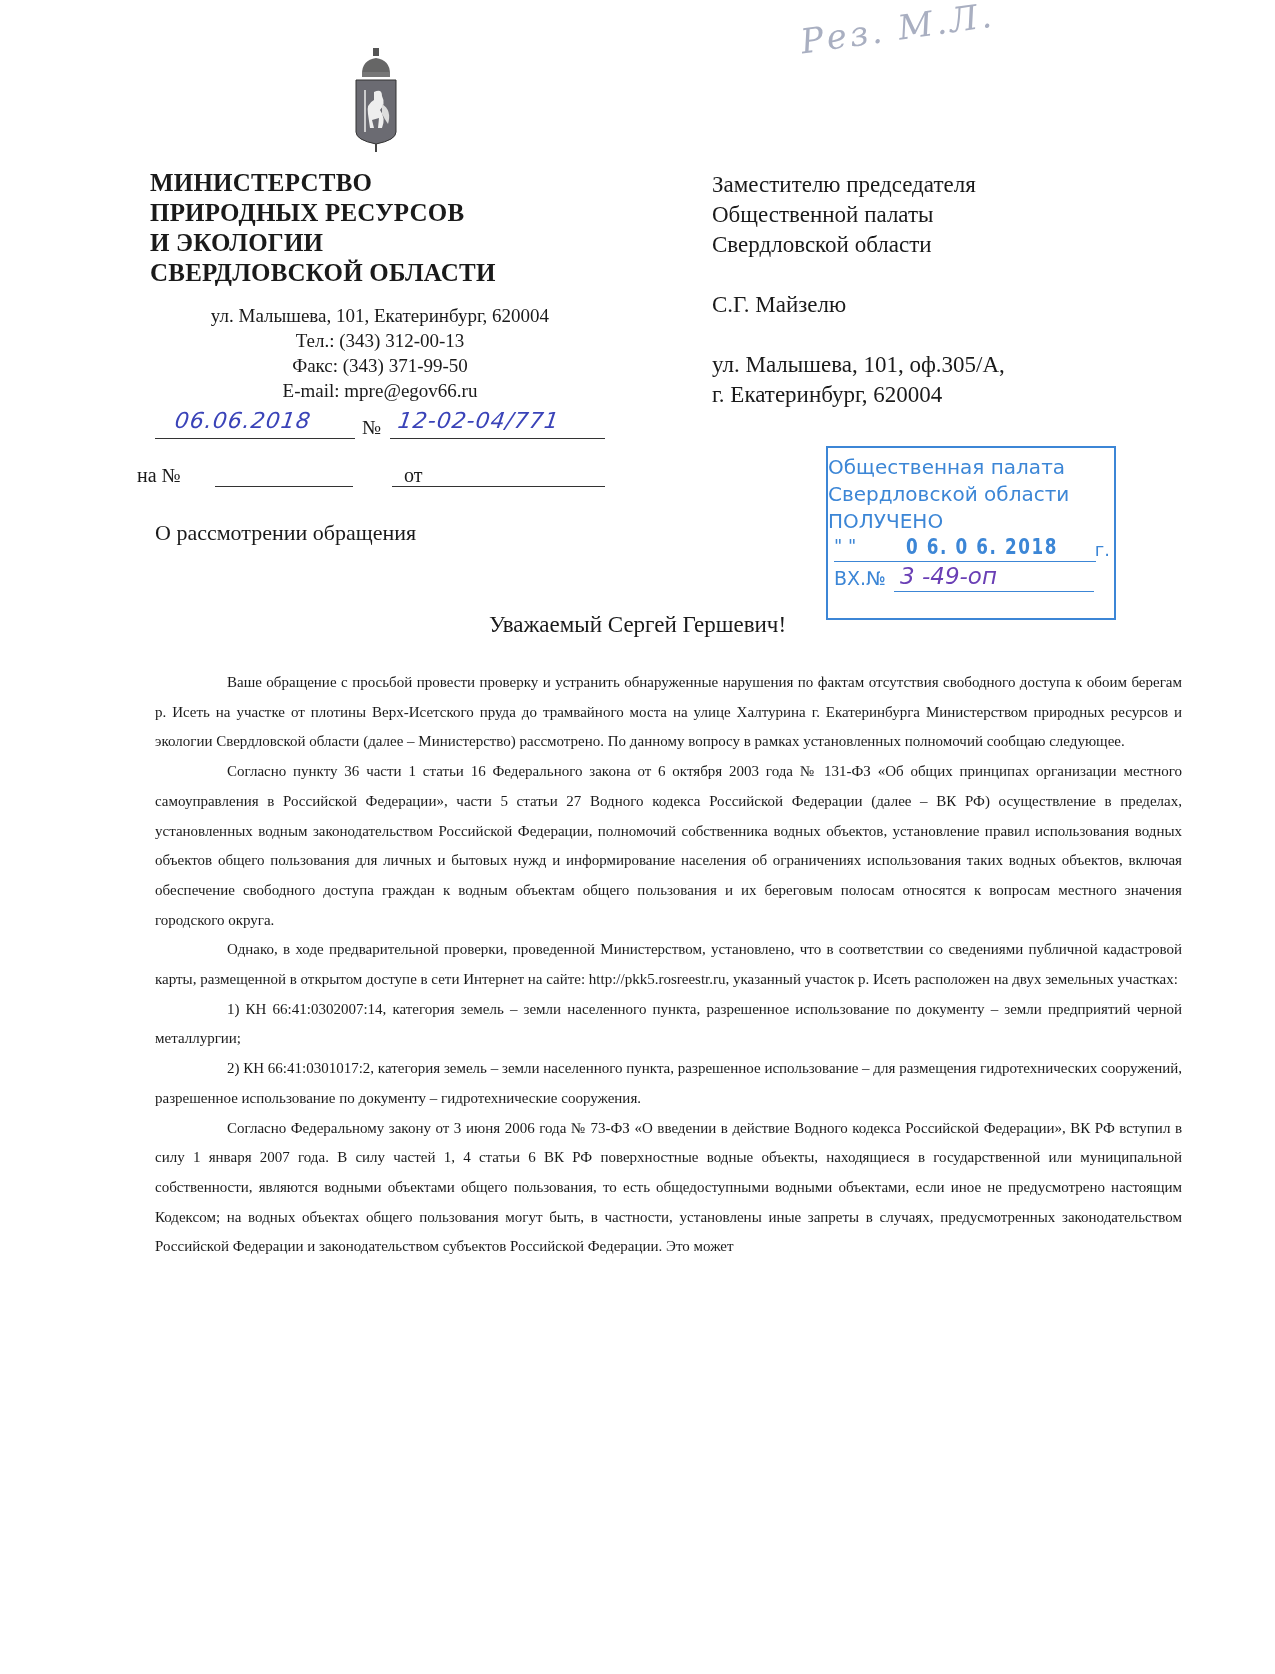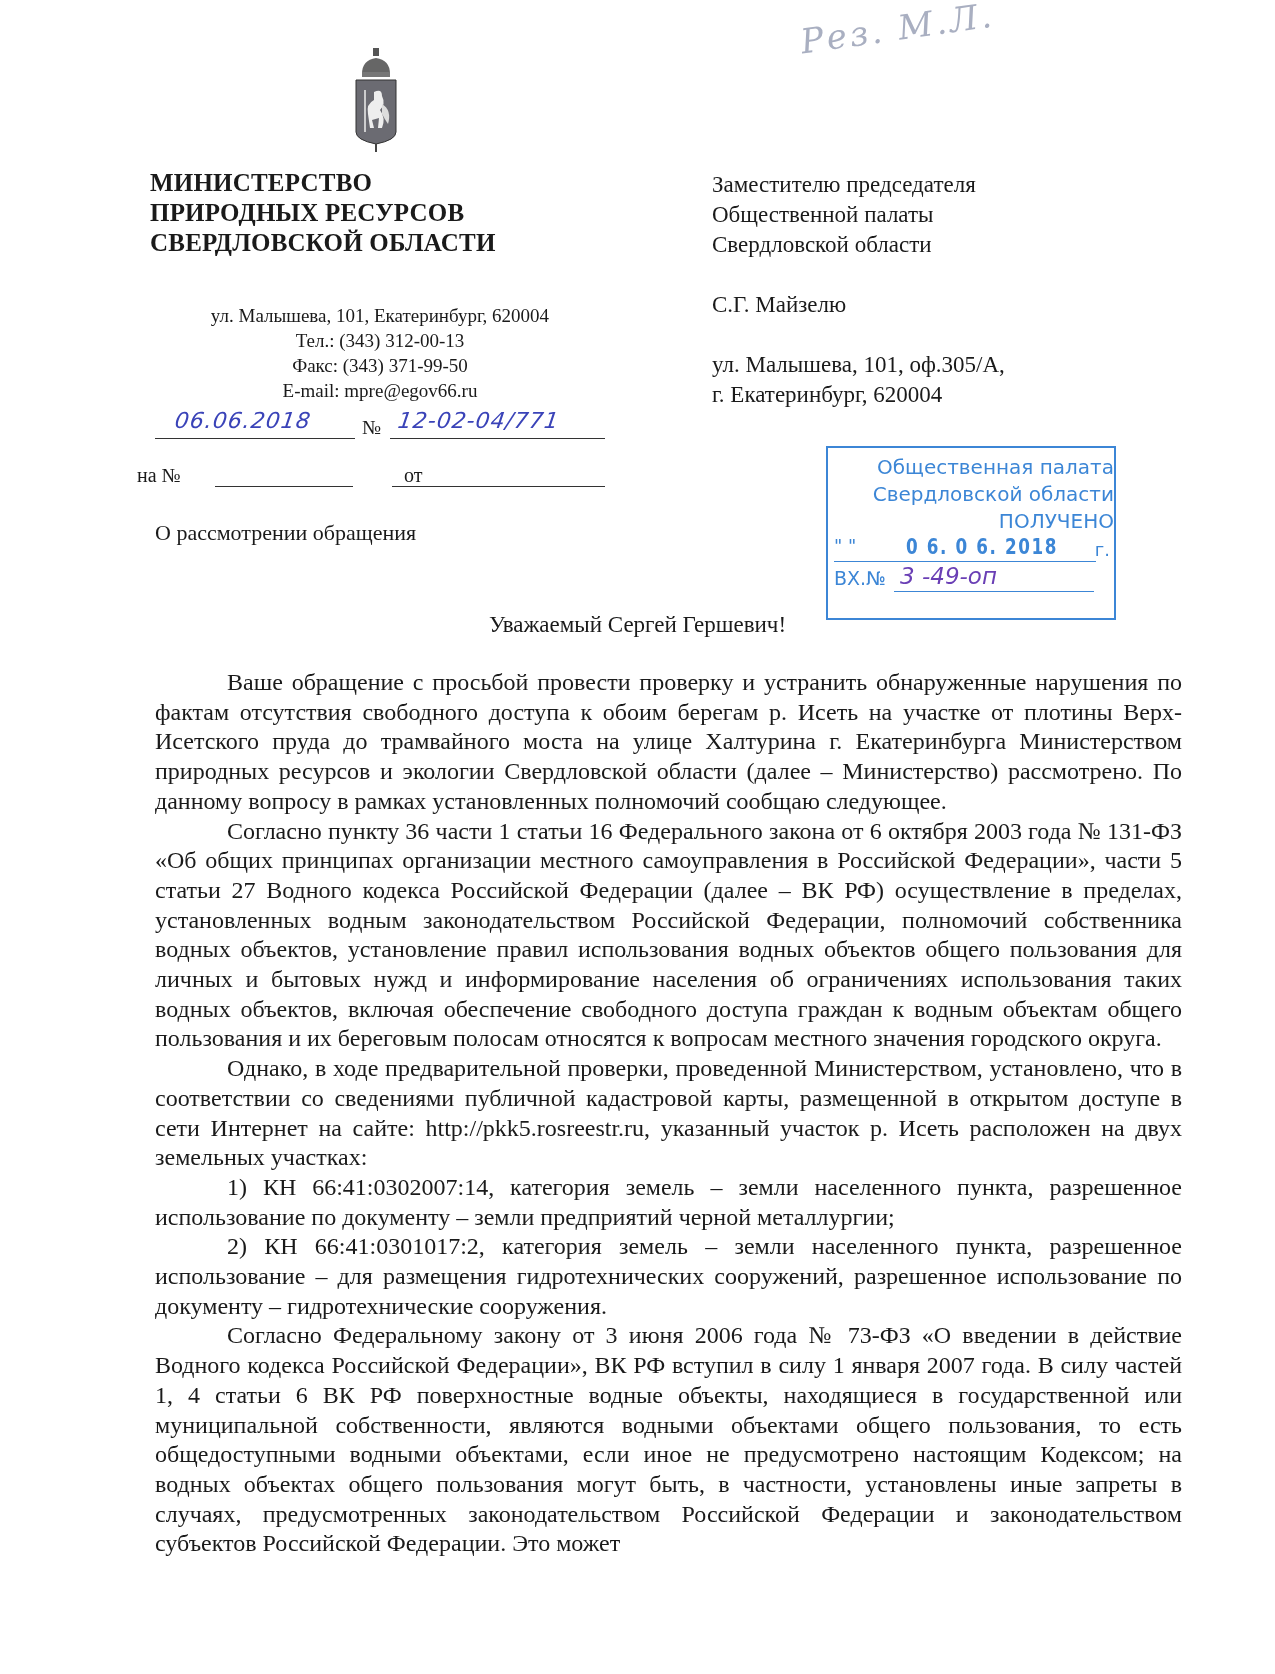"И ЭКОЛОГИИ" div { html: none -> <div>И ЭКОЛОГИИ</div> }
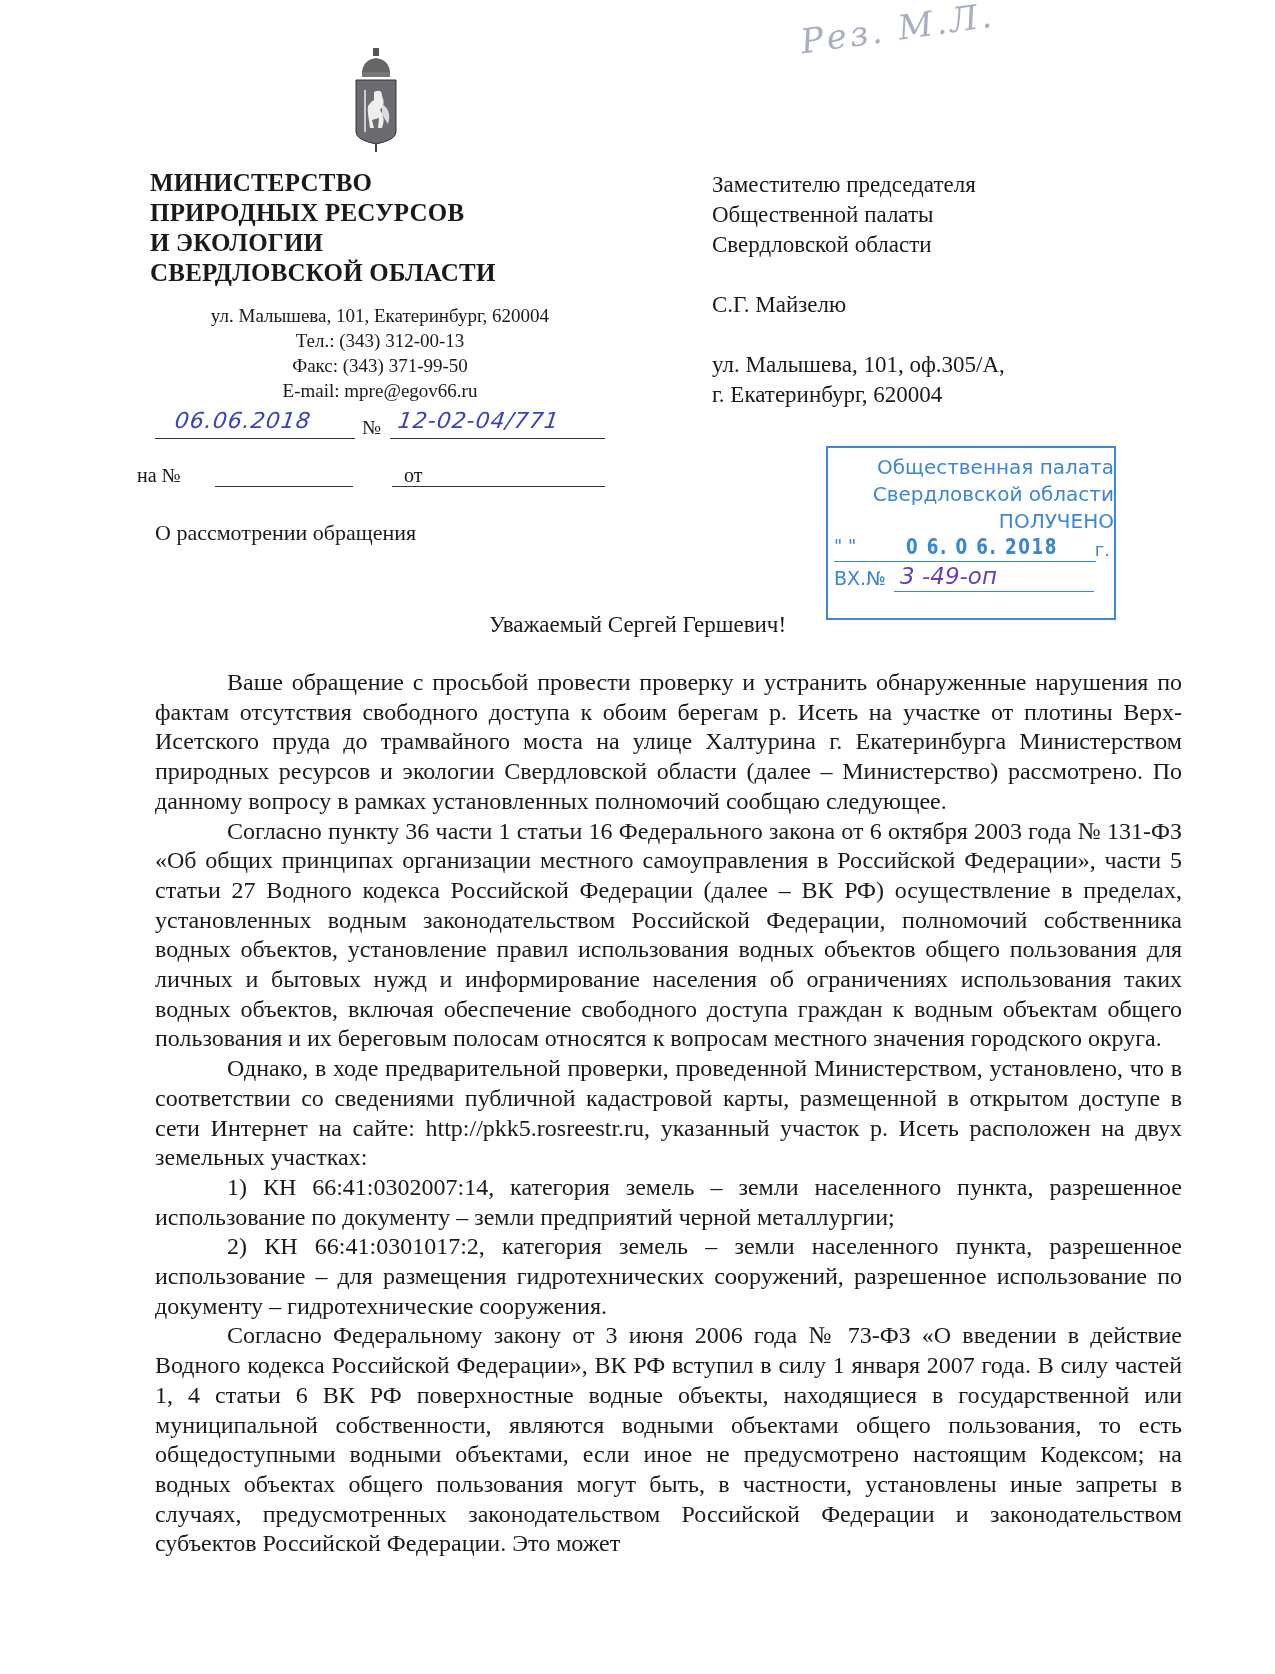"Общественная палата" .stamp .row { text-align: right -> left }
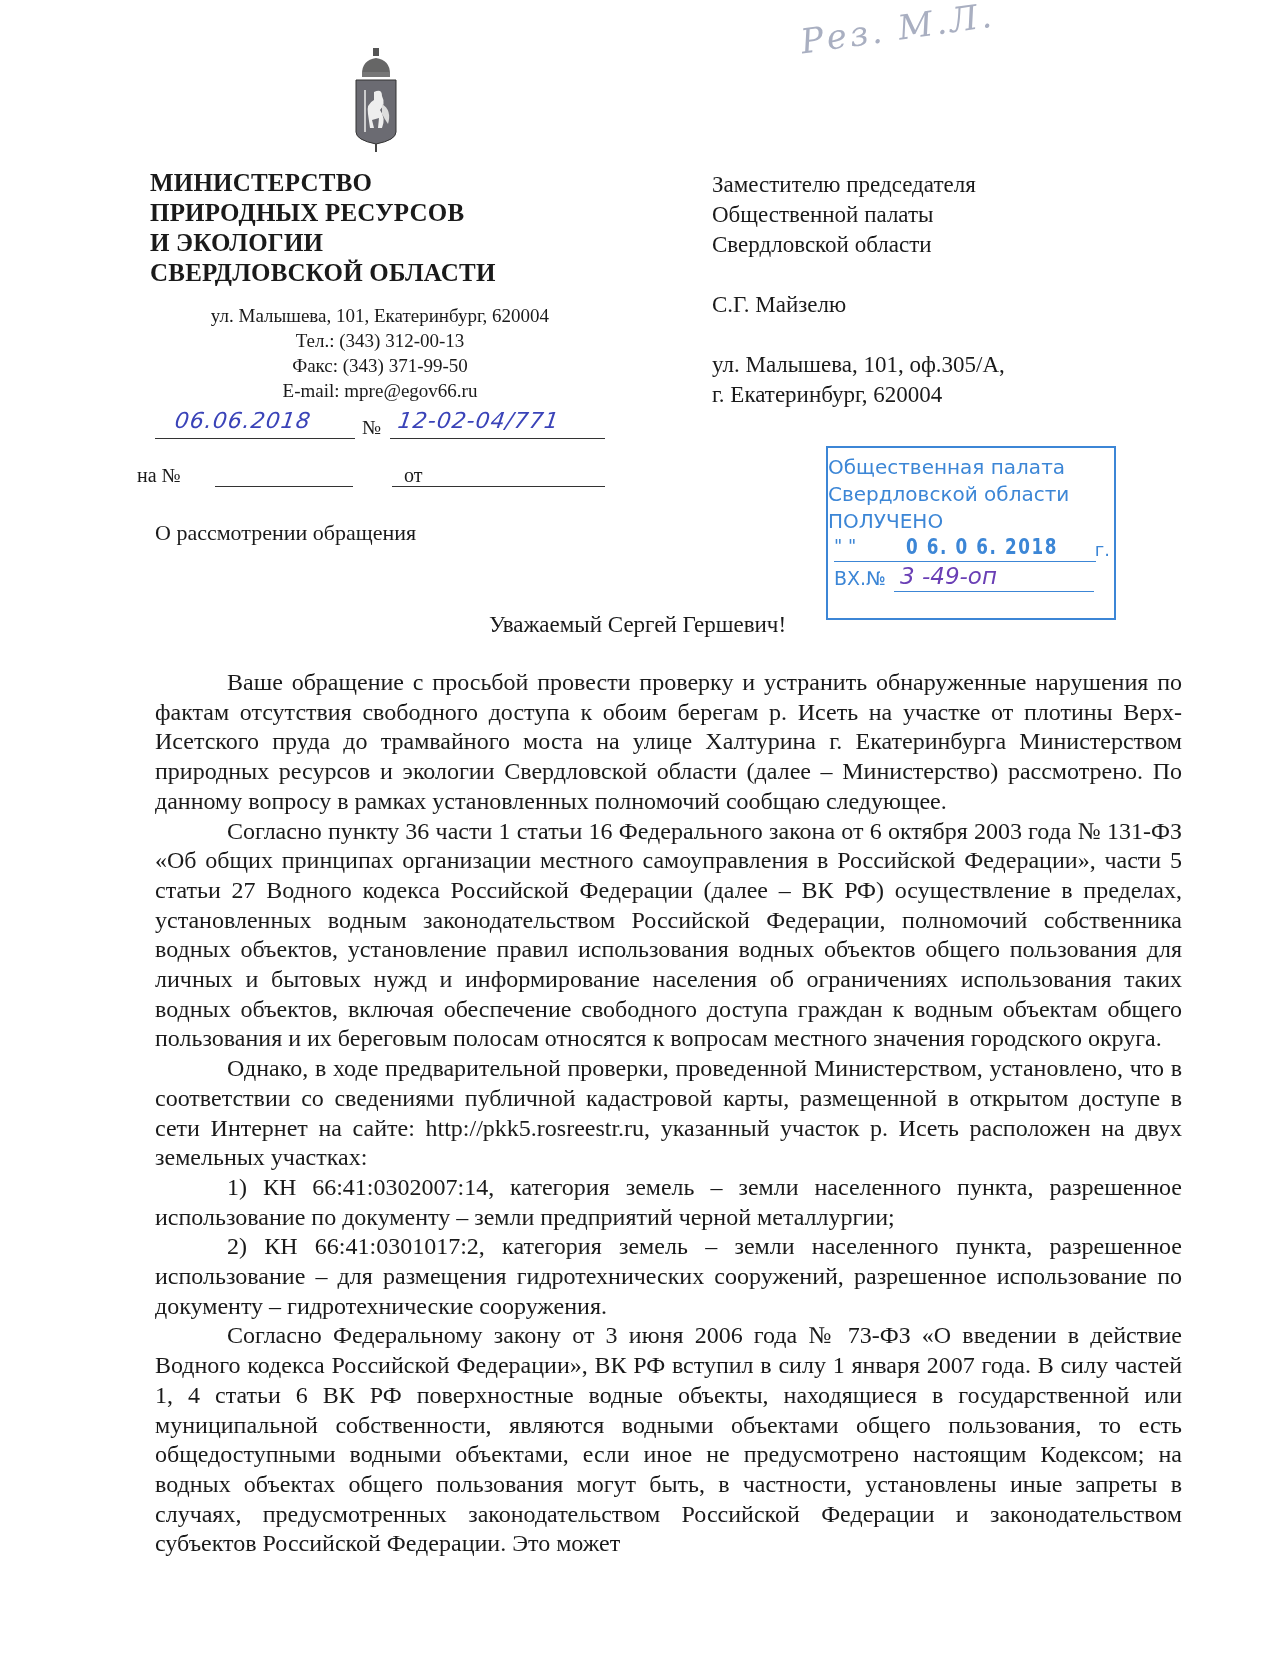"Ваше обращение с просьбой провести" .body-text { font-size: 24px -> 15px }
